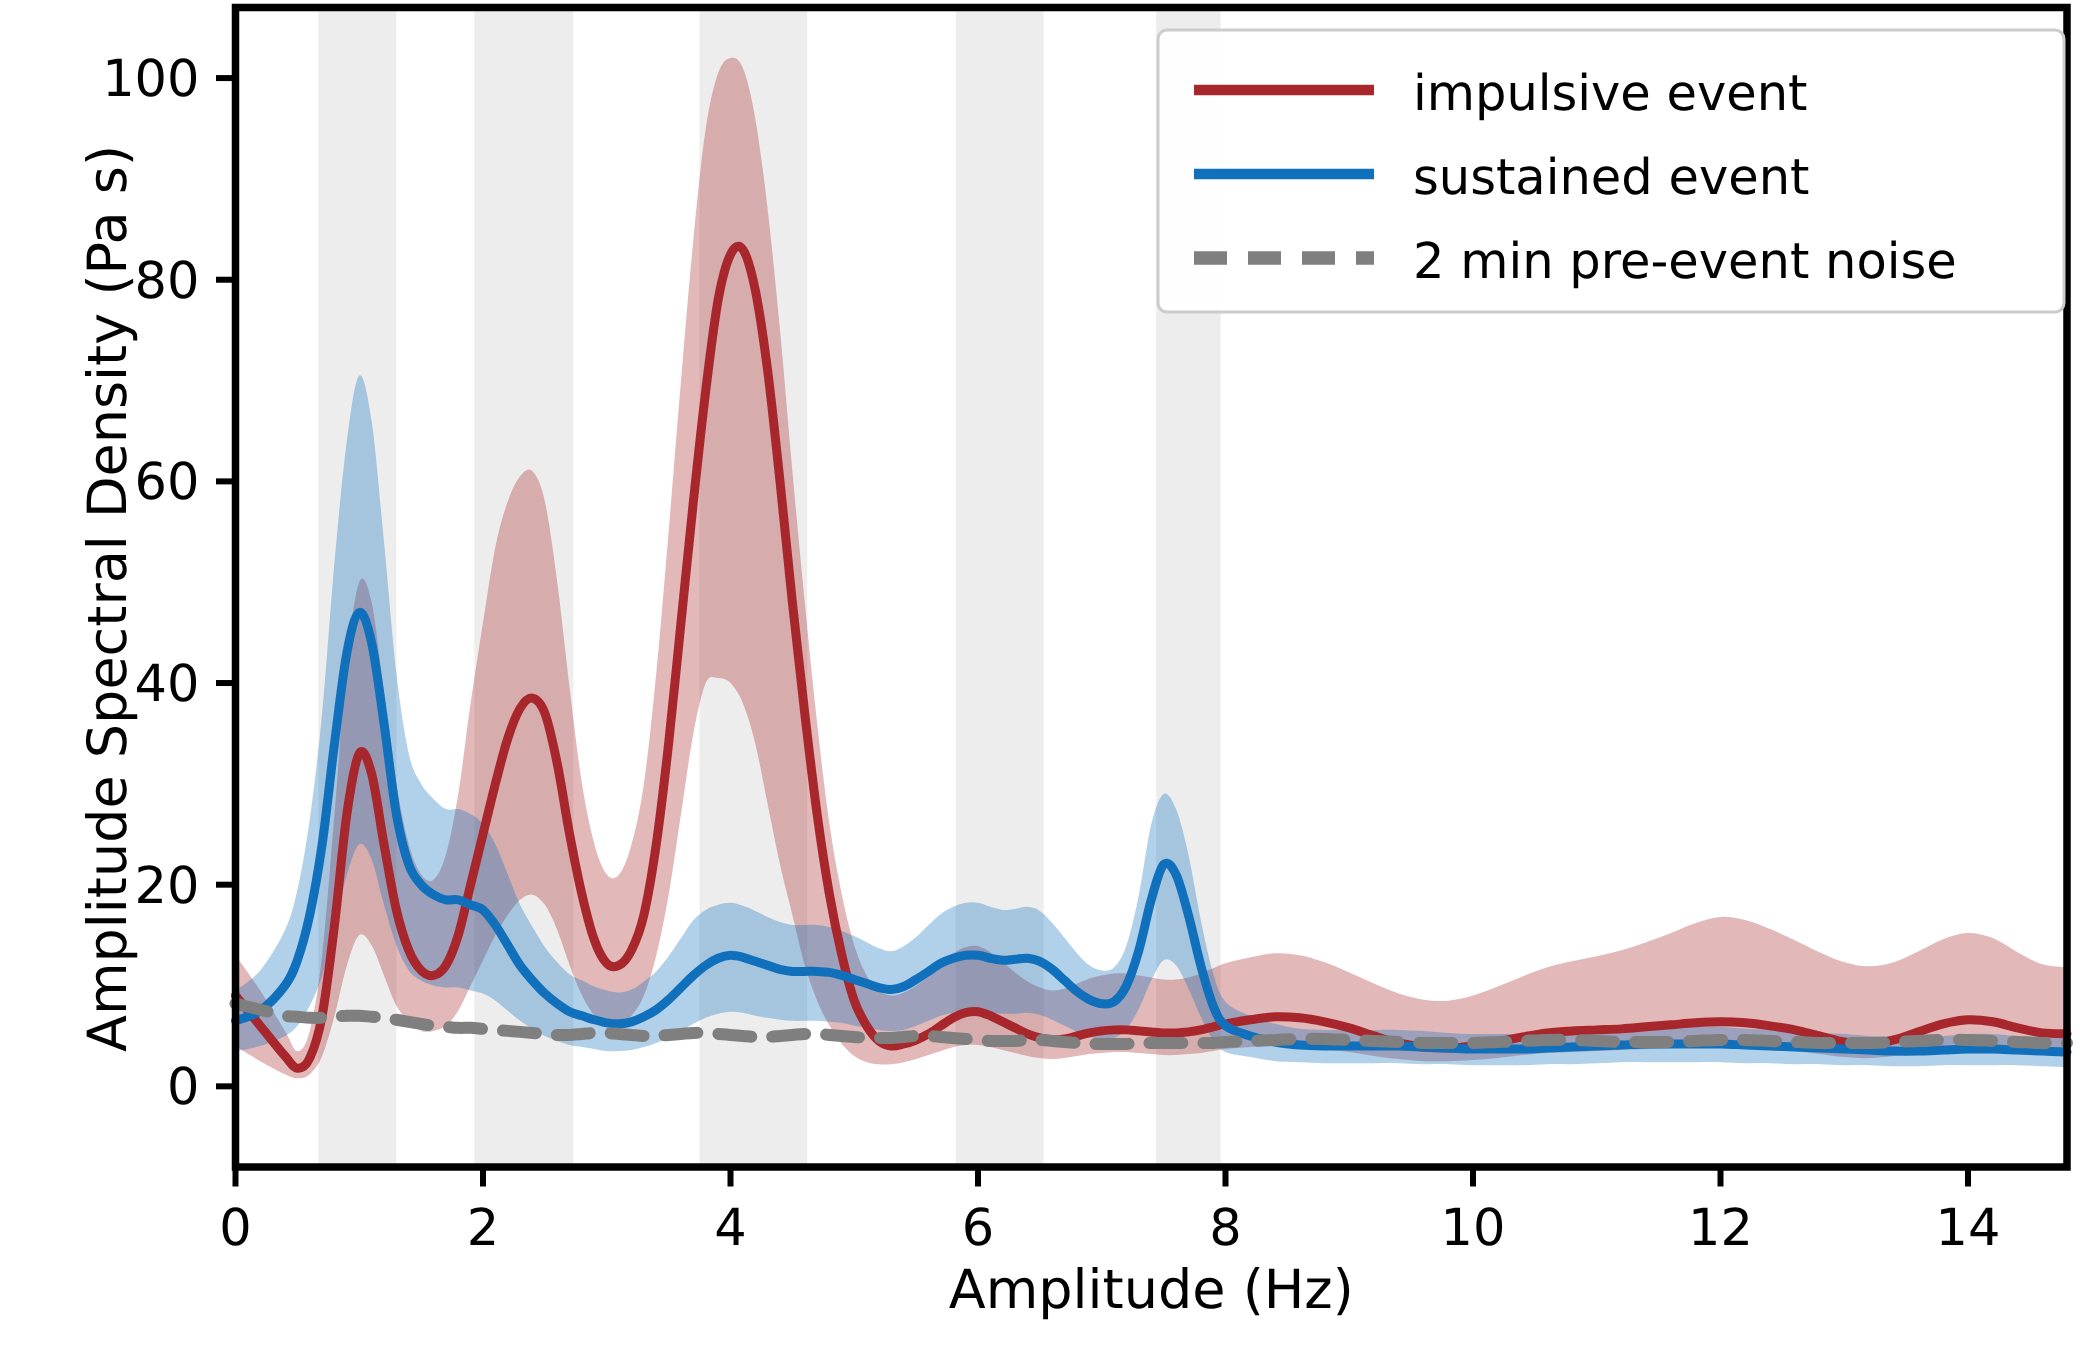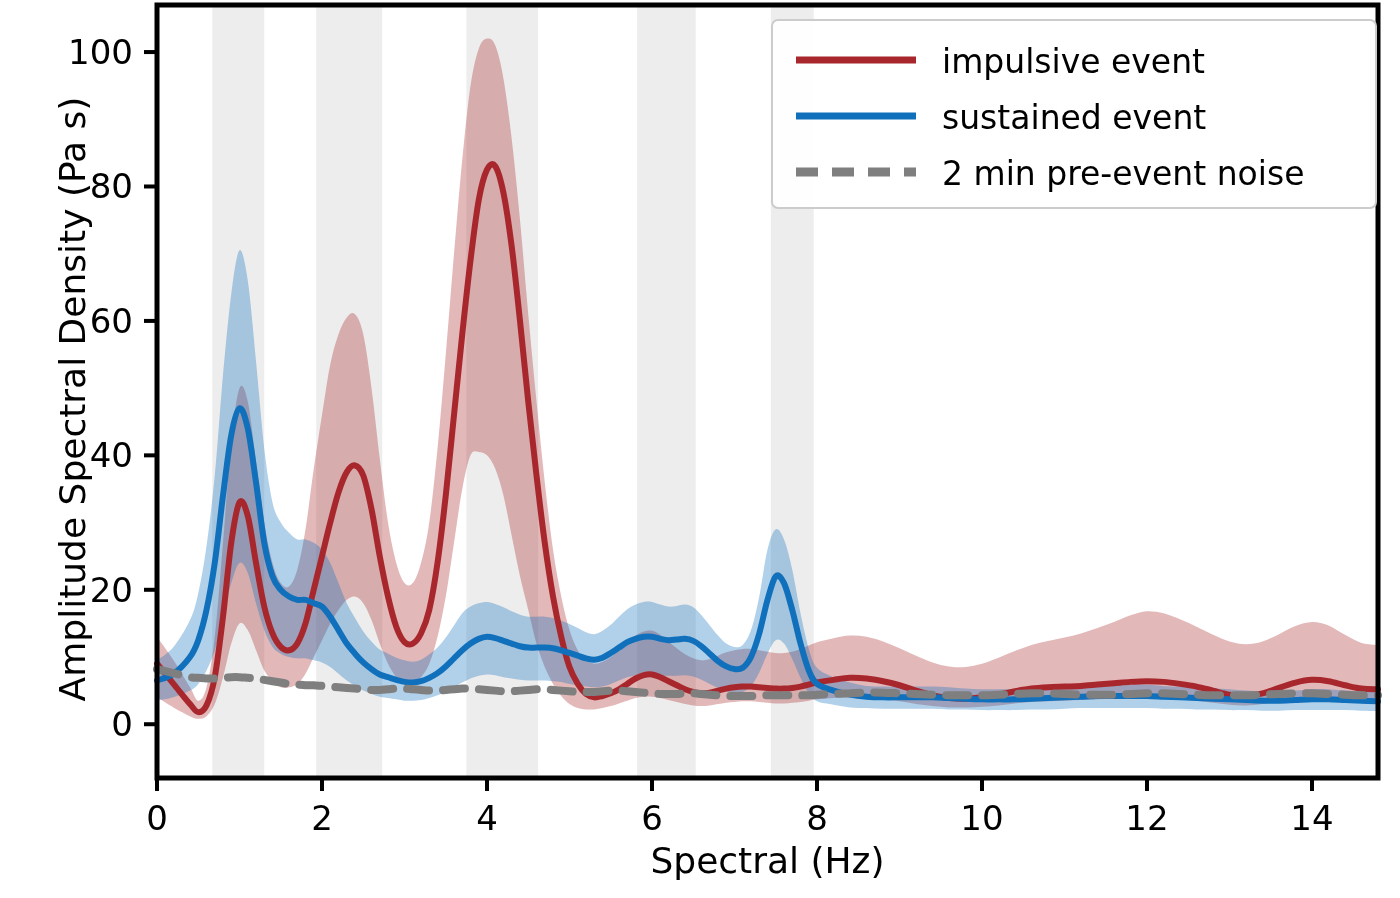"Spectral (Hz)" span.axis-title { text: Spectral -> Amplitude }
